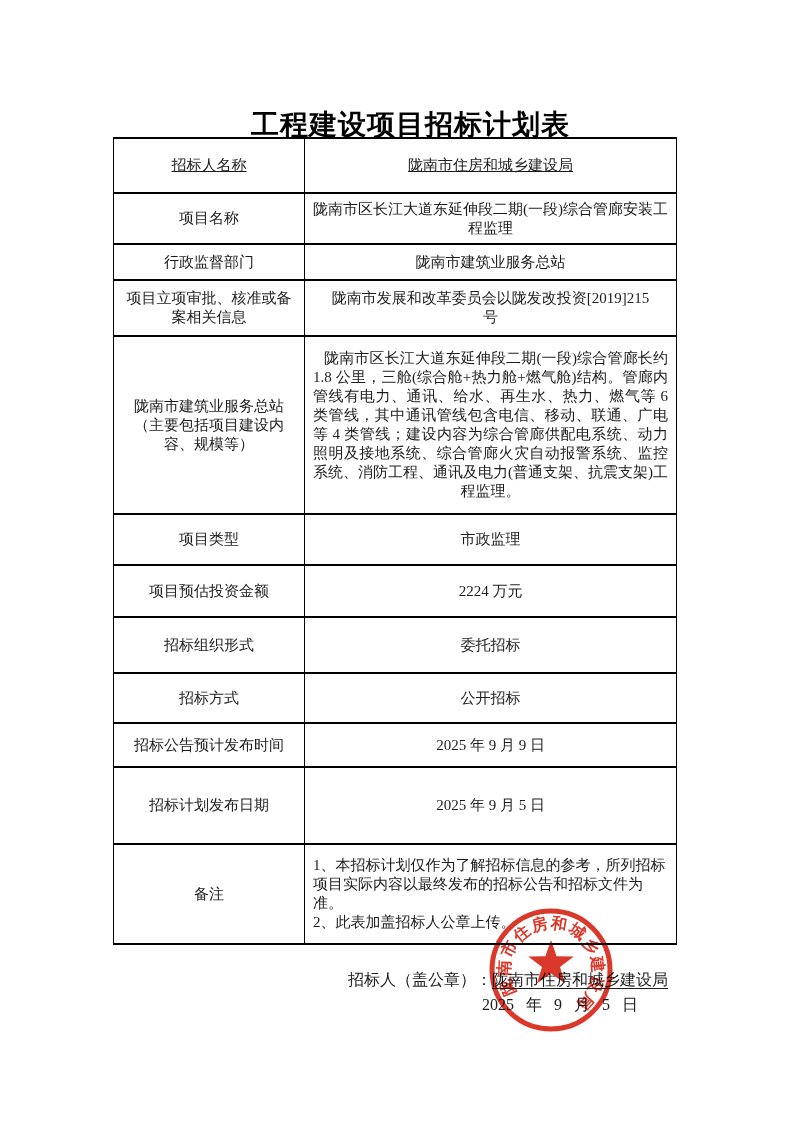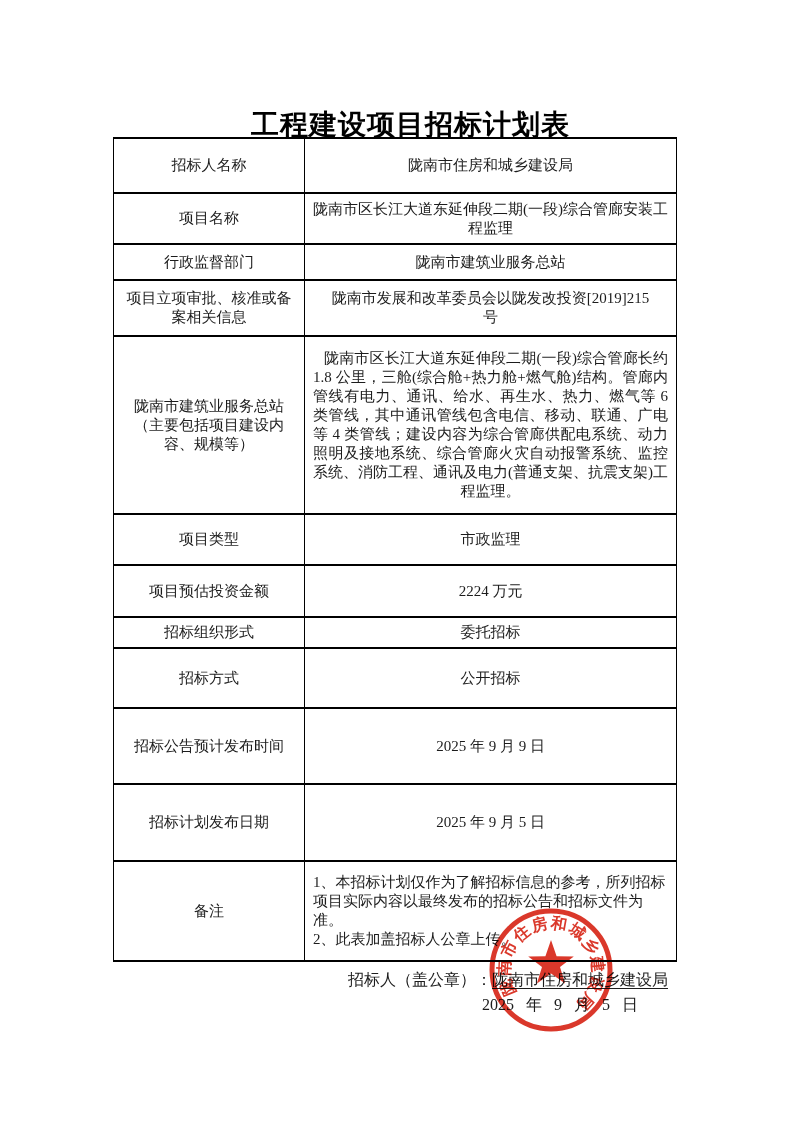"招标人名称" .r0 { text-decoration: none -> underline }
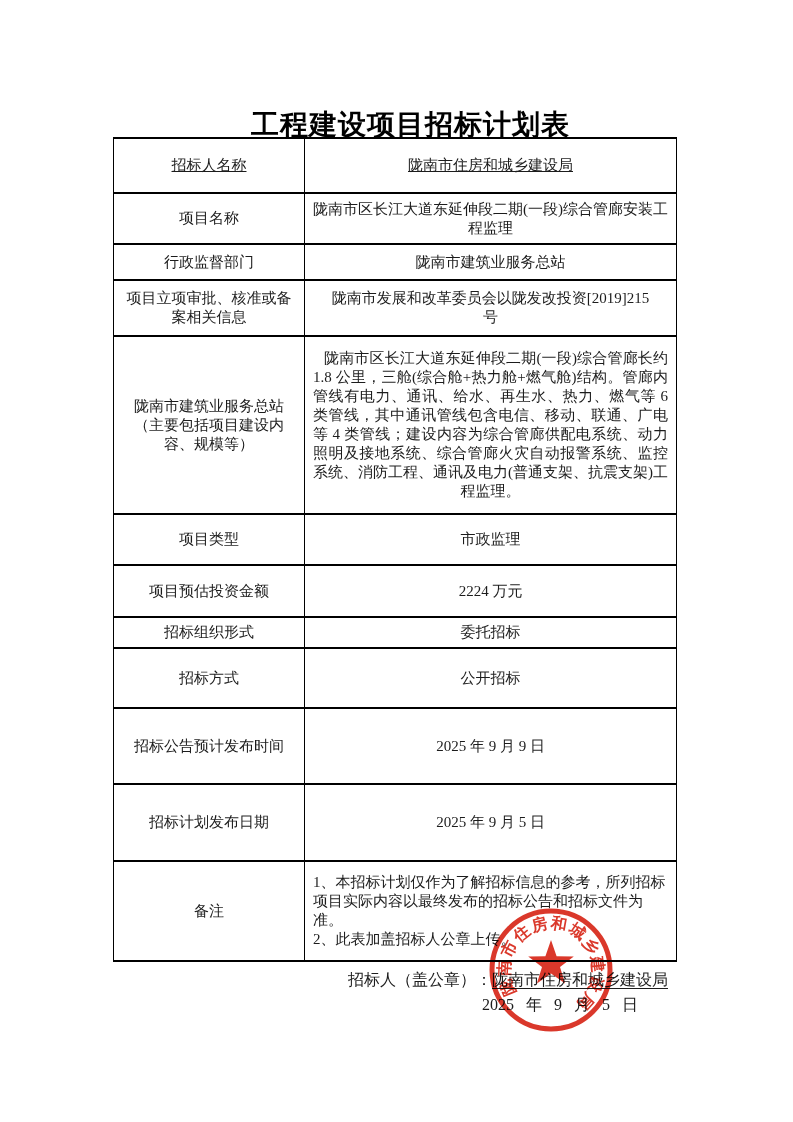"招标组织形式" .r7 { height: 31px -> 56px }
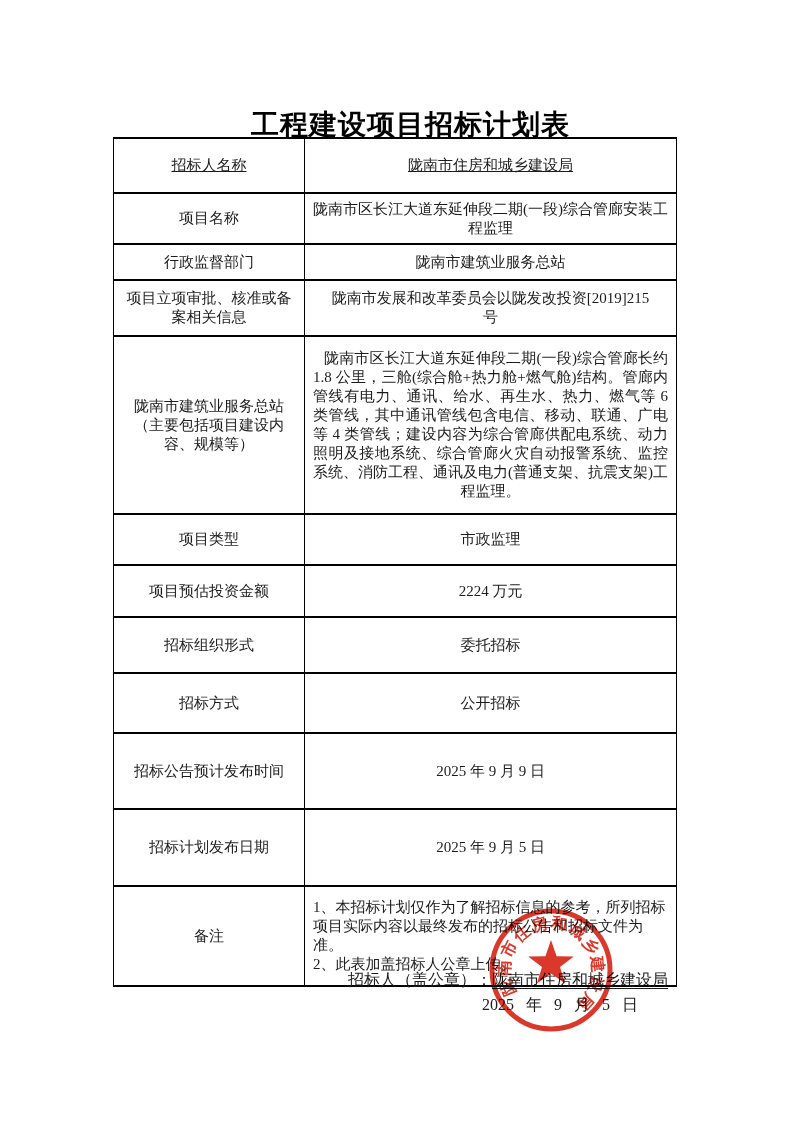"招标方式" .r8 { height: 60px -> 50px }
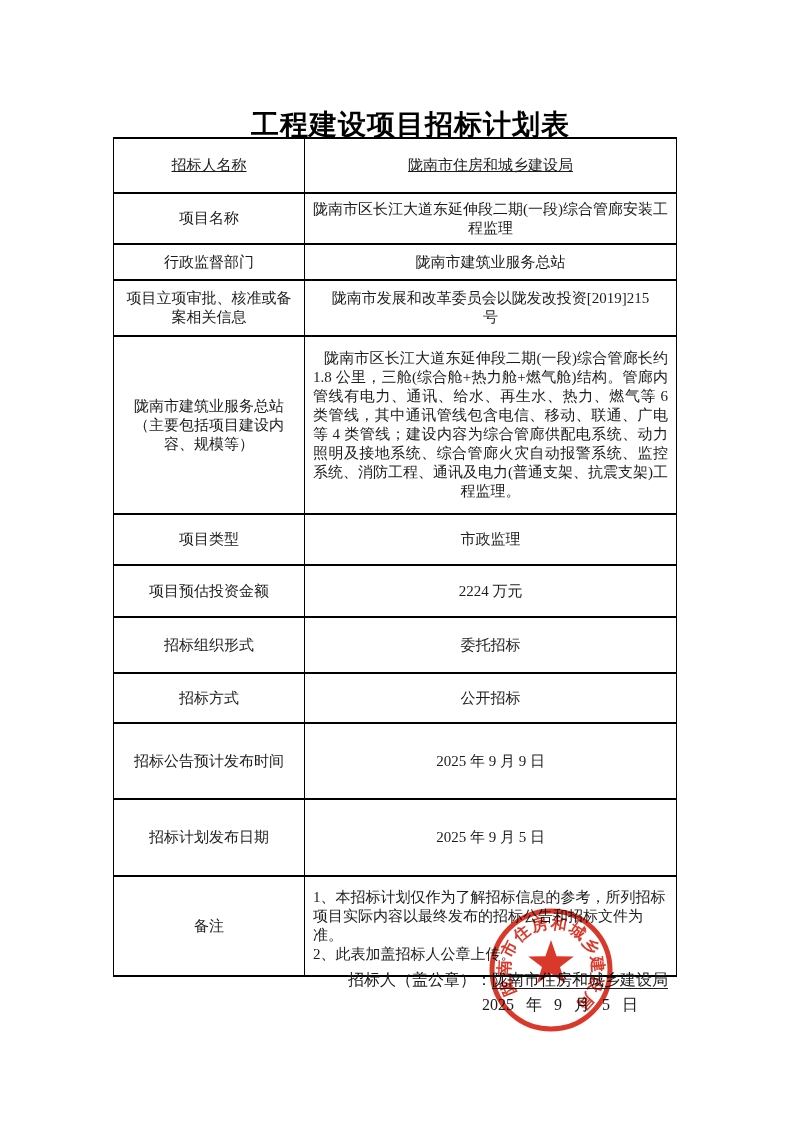"招标公告预计发布时间" .r9 { height: 76px -> 44px }
